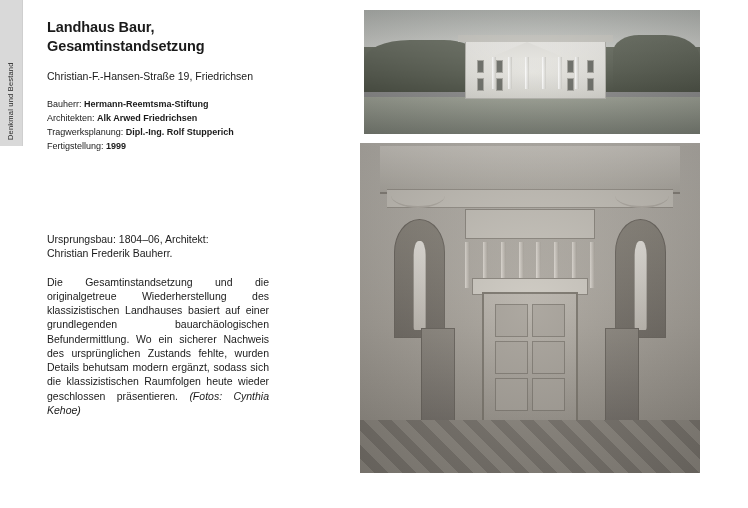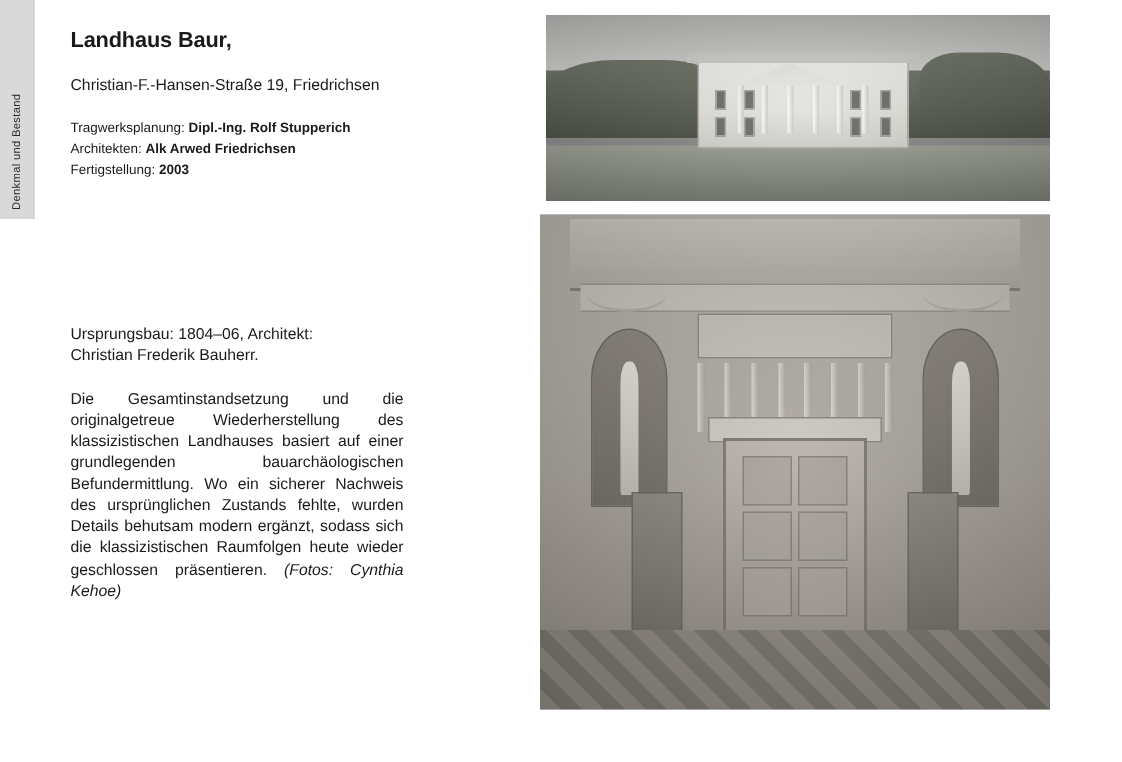"Gesamtinstandsetzung" span { html: none -> <span>Gesamtinstandsetzung</span> }
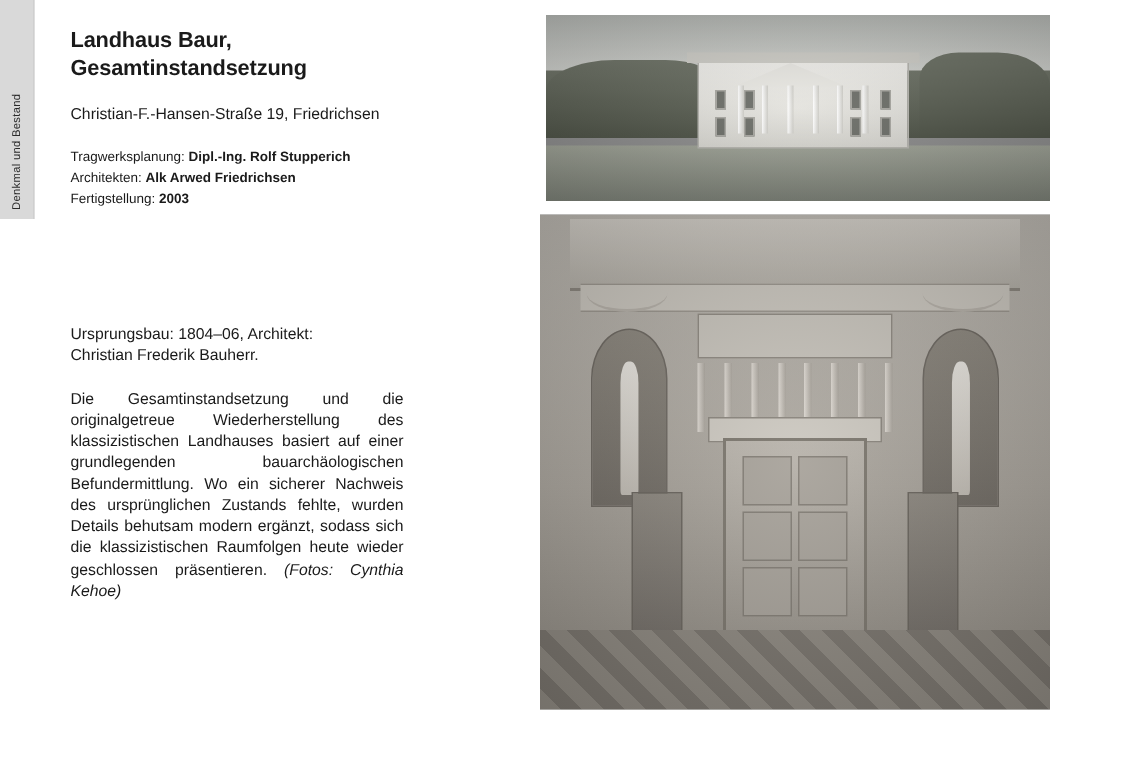"Bauherr: Hermann-Reemtsma-Stiftung" div { html: none -> <div> <span>Bauherr:</span> <b>Hermann-Reemtsma-Stiftung</b> </div> }
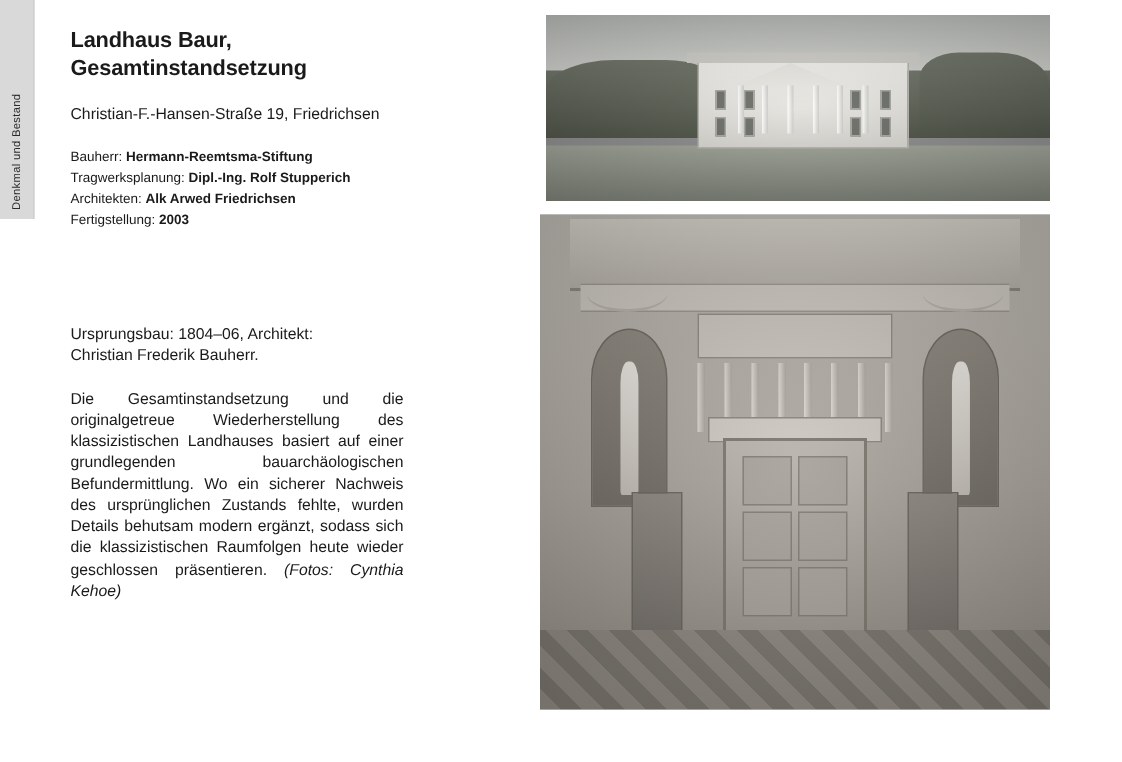"Tragwerksplanung: Dipl.-Ing. Rolf" div { order: before "Architekten: Alk Arwed Friedrichsen" -> after "Architekten: Alk Arwed Friedrichsen" }
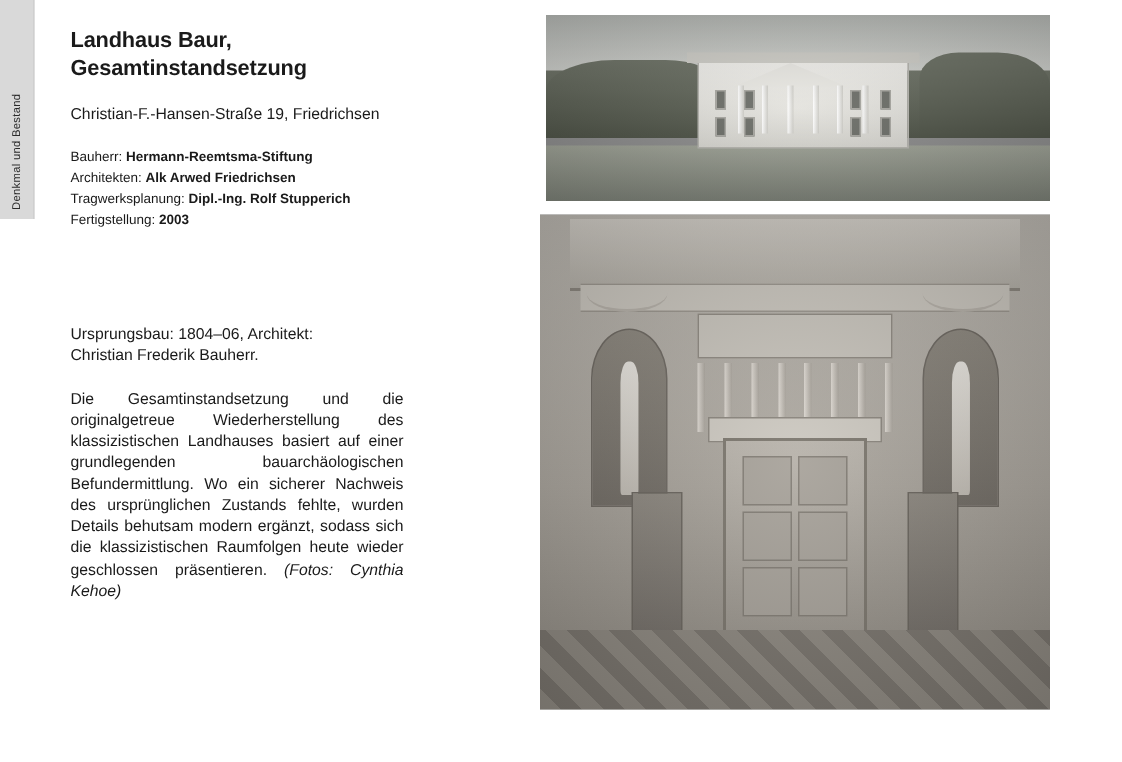"2003" b { text: 2003 -> 1999 }
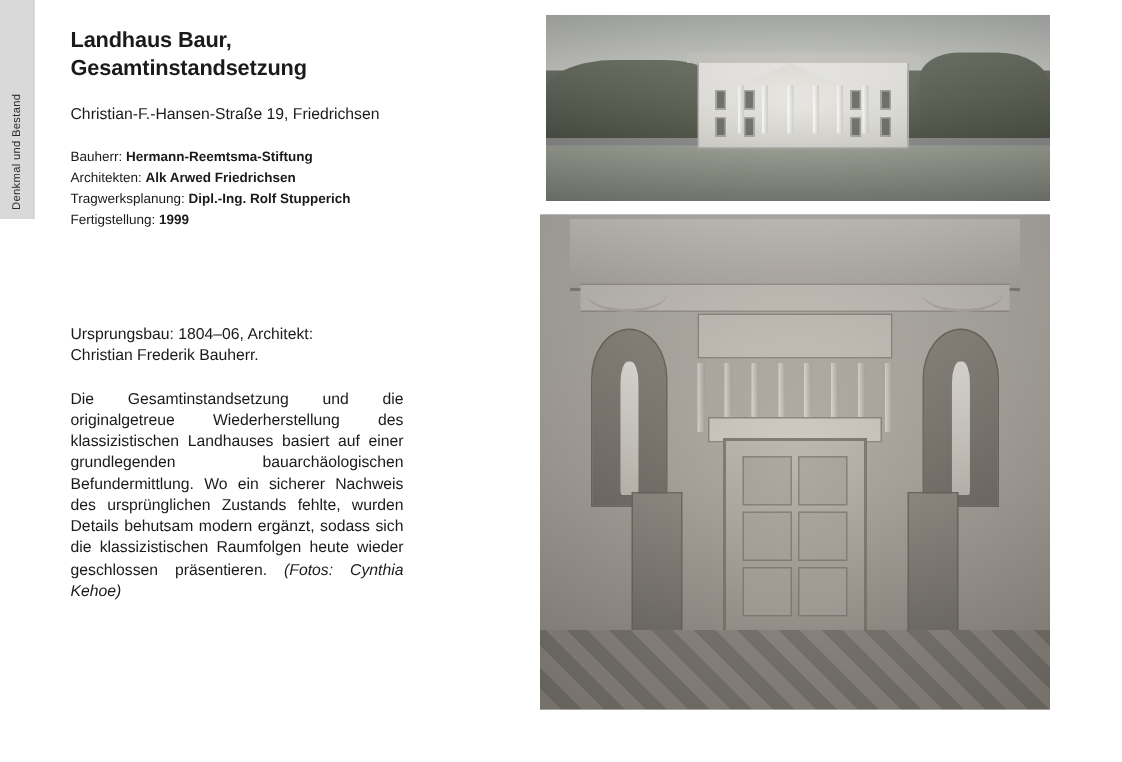"Ursprungsbau: 1804–06, Architekt:" .body-col { top: 216px -> 232px }
